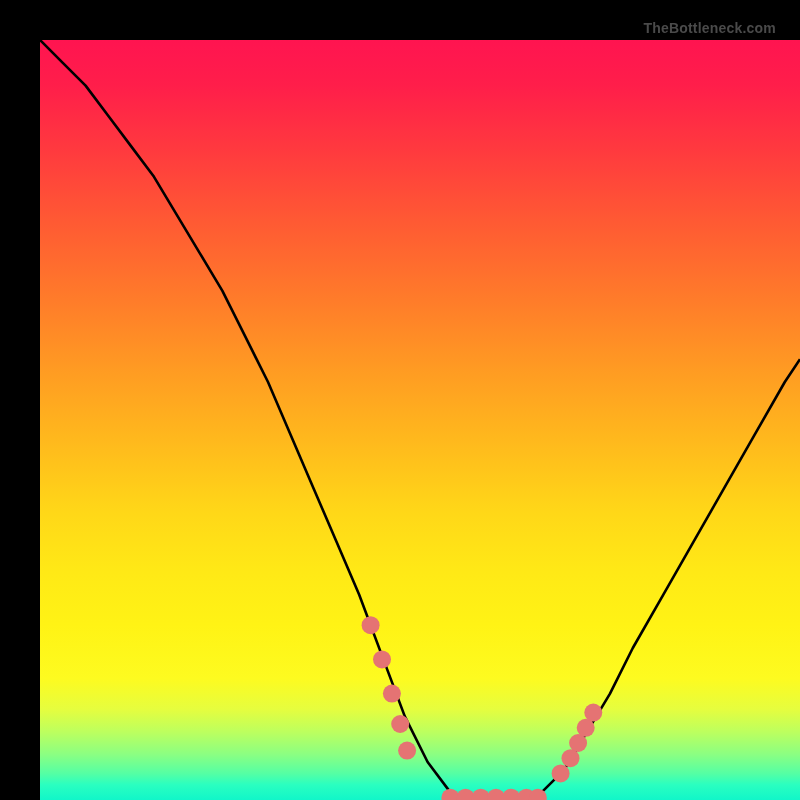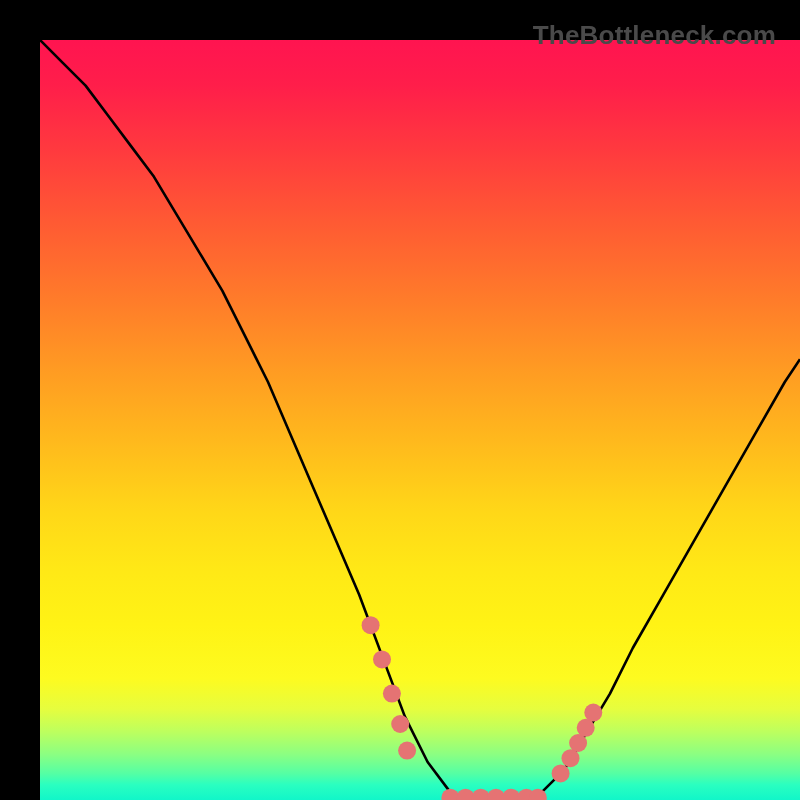"TheBottleneck.com" .watermark { font-size: 26px -> 14px }
